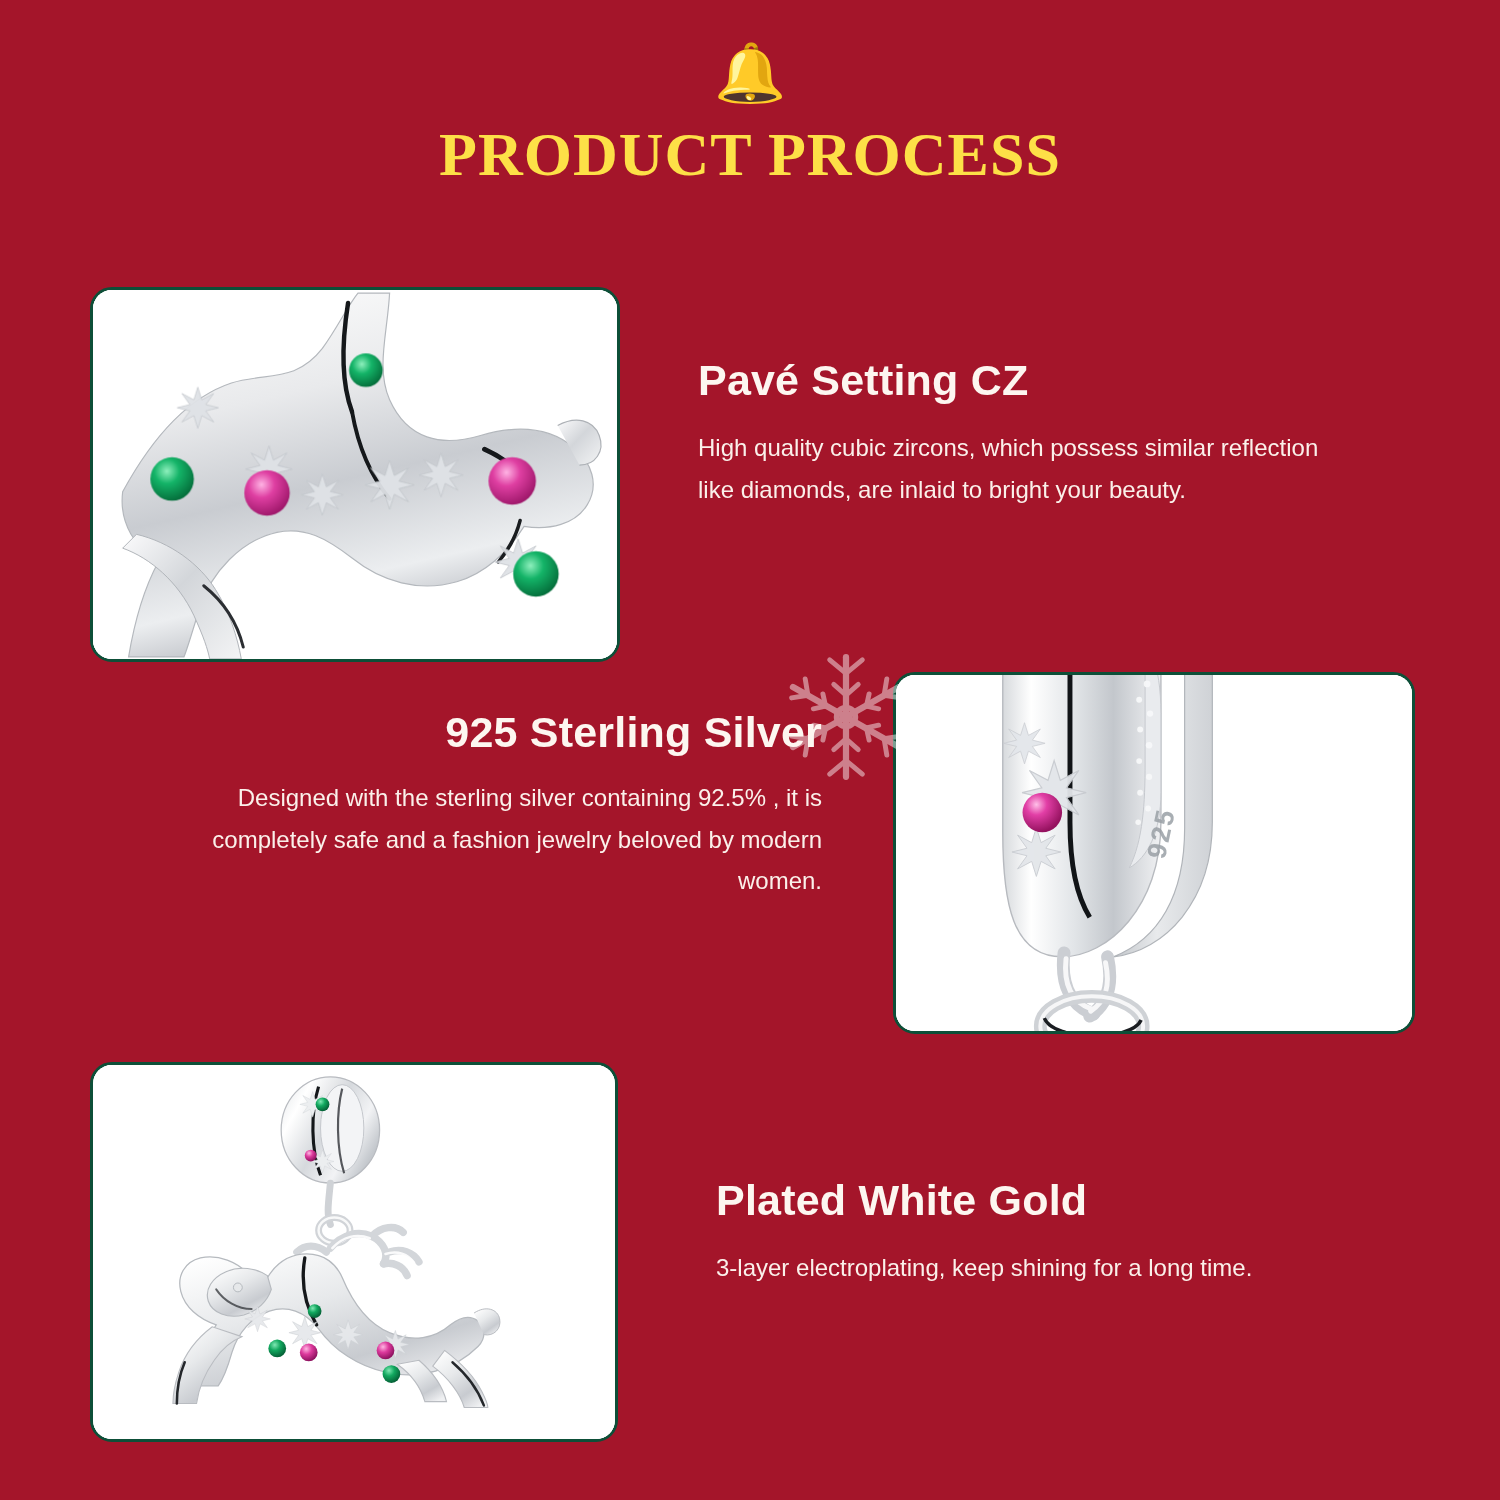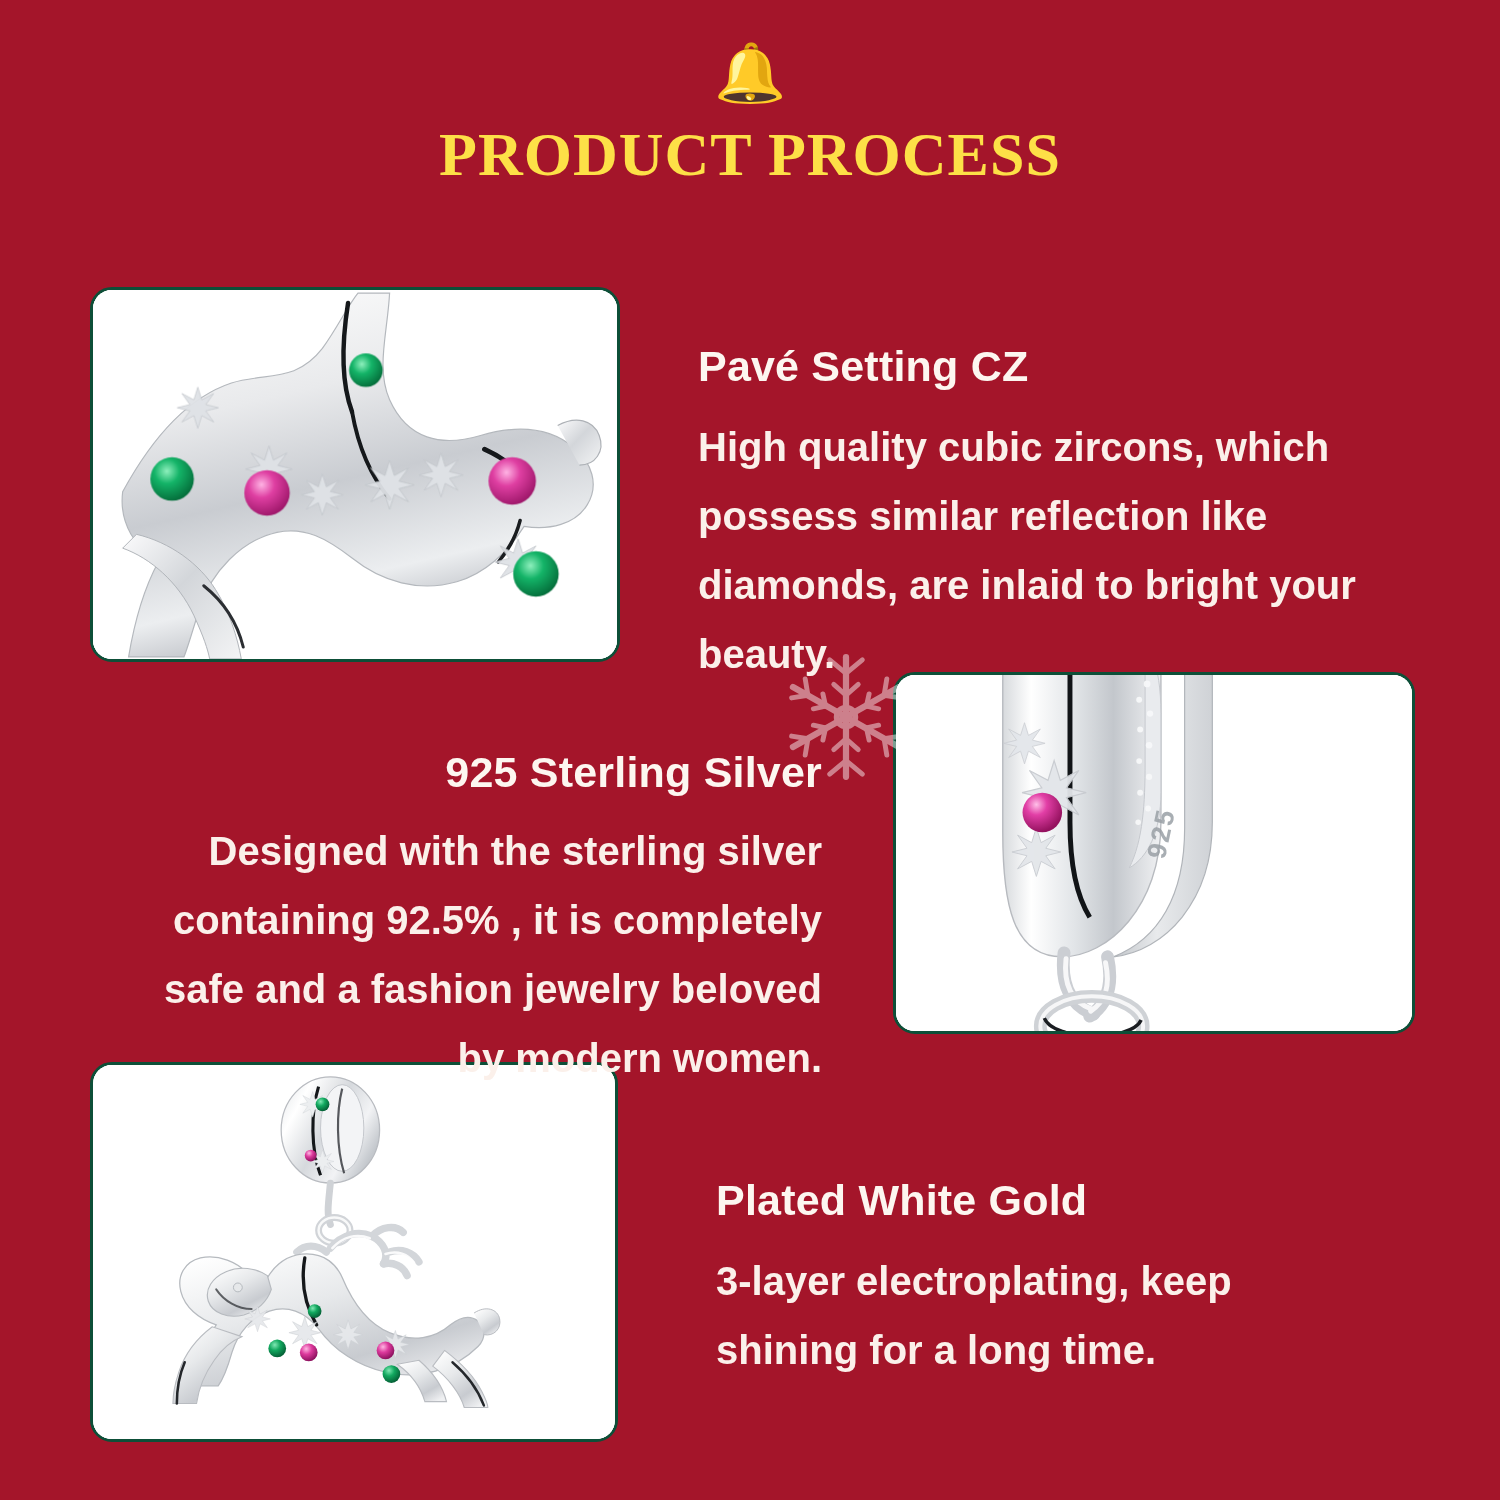"Pavé Setting CZ" #text-pave { top: 342px -> 356px }
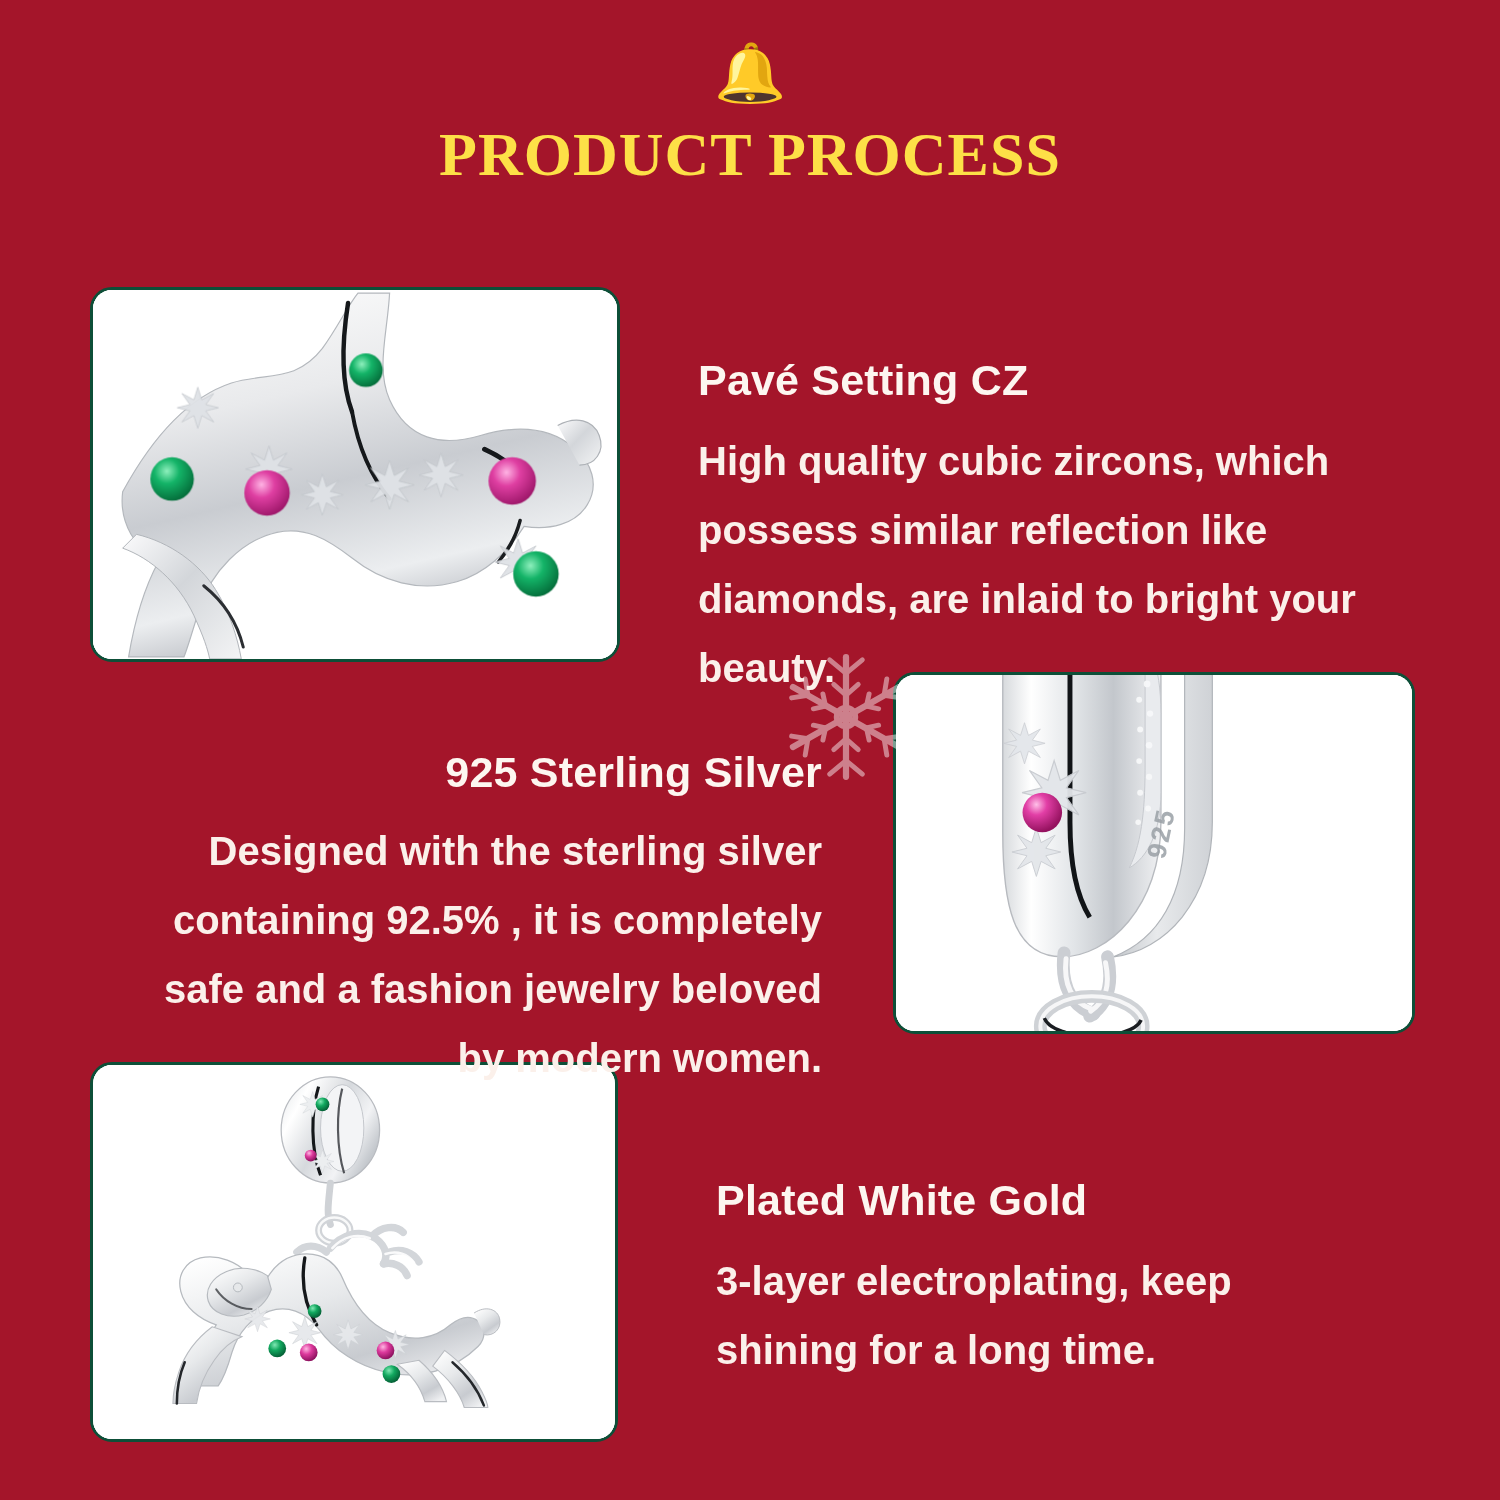"High quality cubic zircons, which" .feature-body { font-size: 40px -> 24px; font-weight: 700 -> 400 }
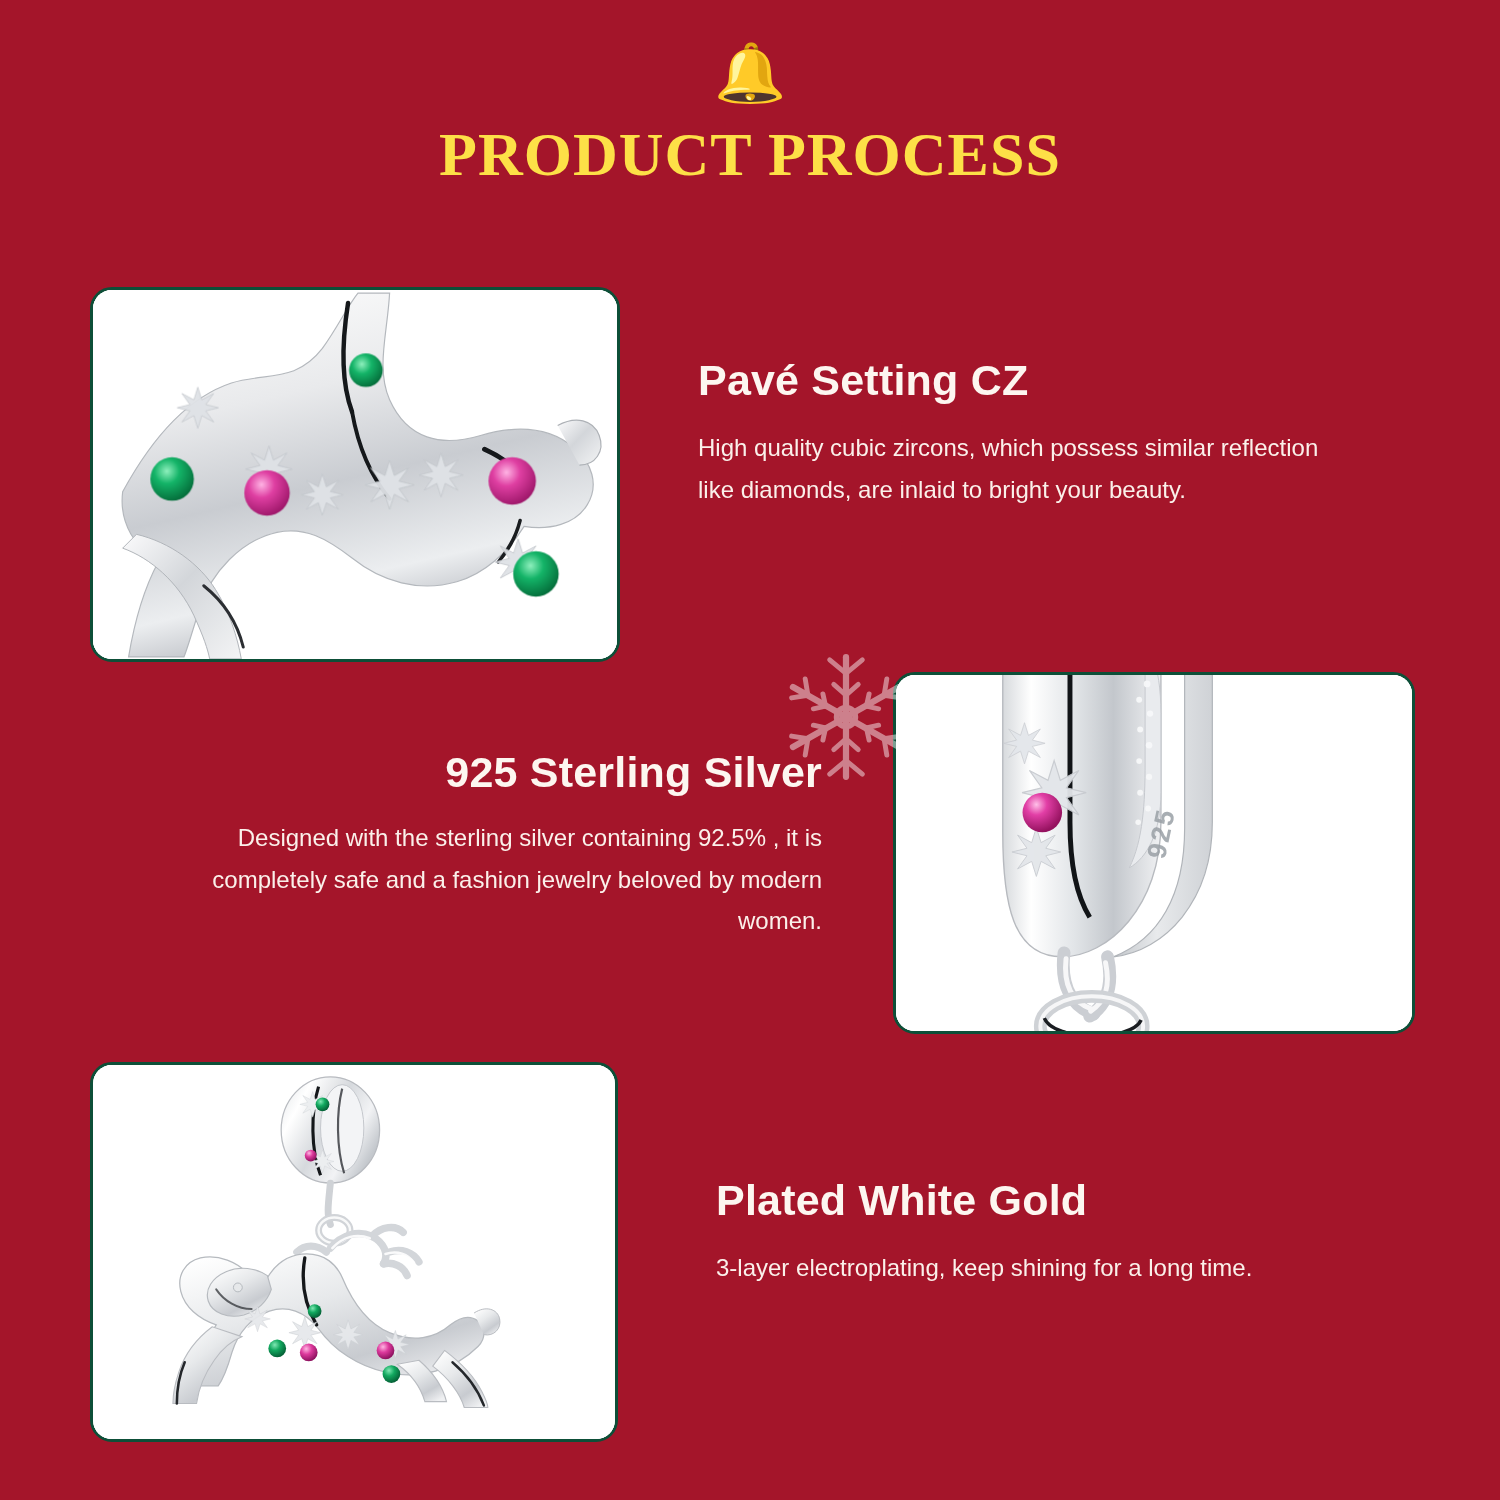"925 Sterling Silver" #text-silver { top: 748px -> 708px }
